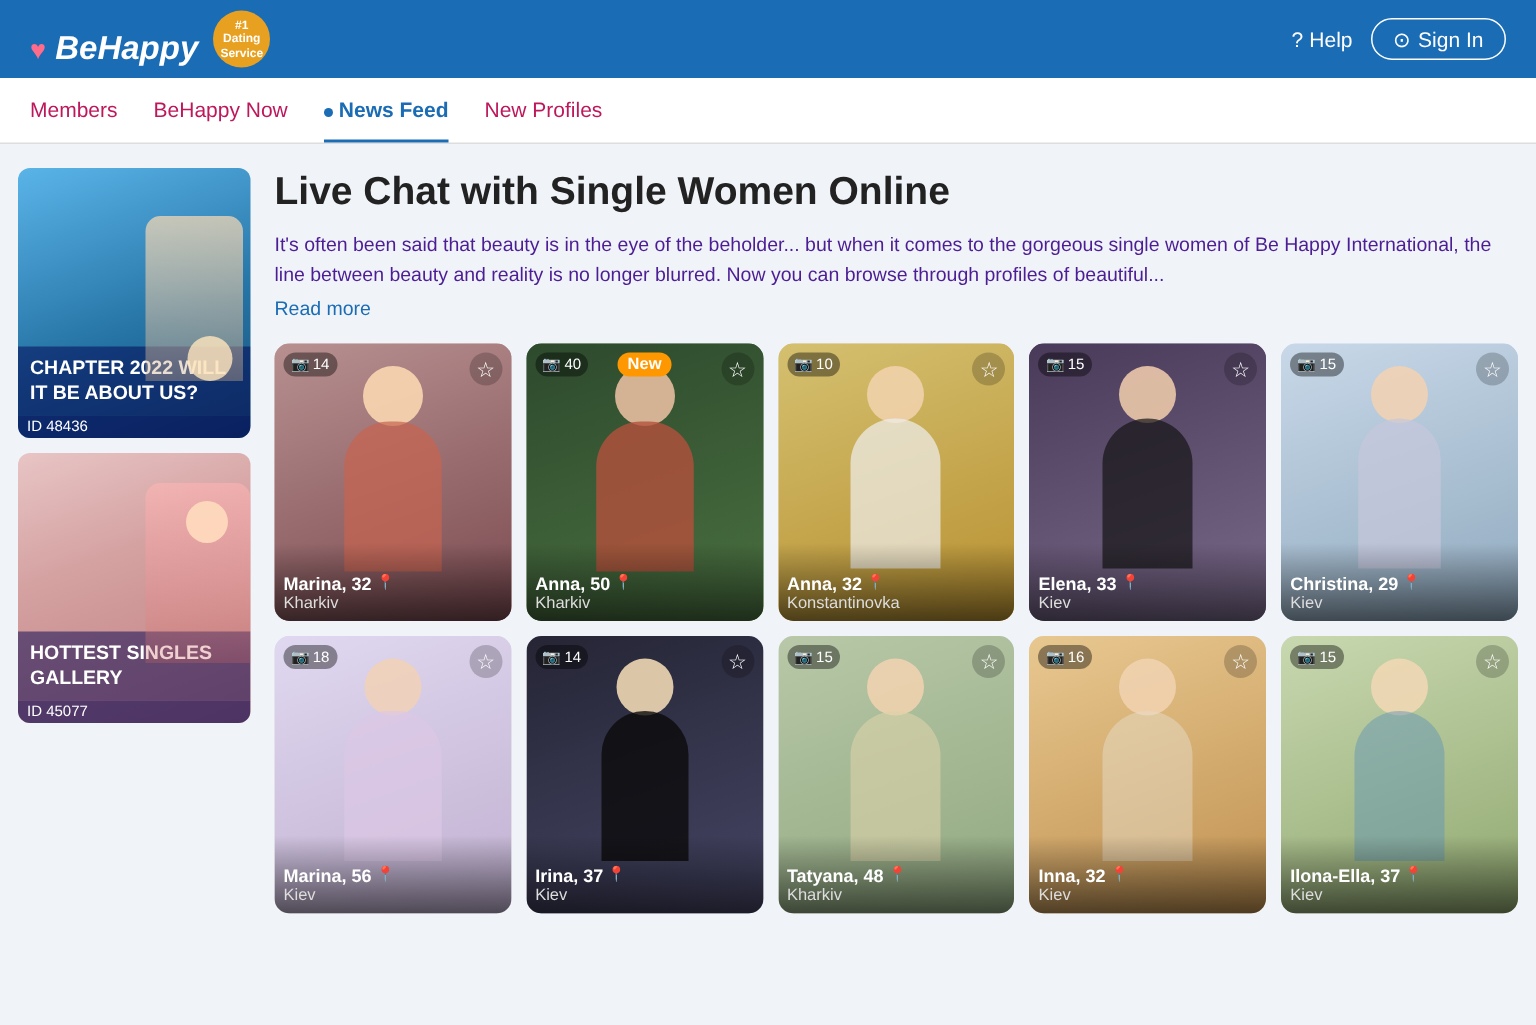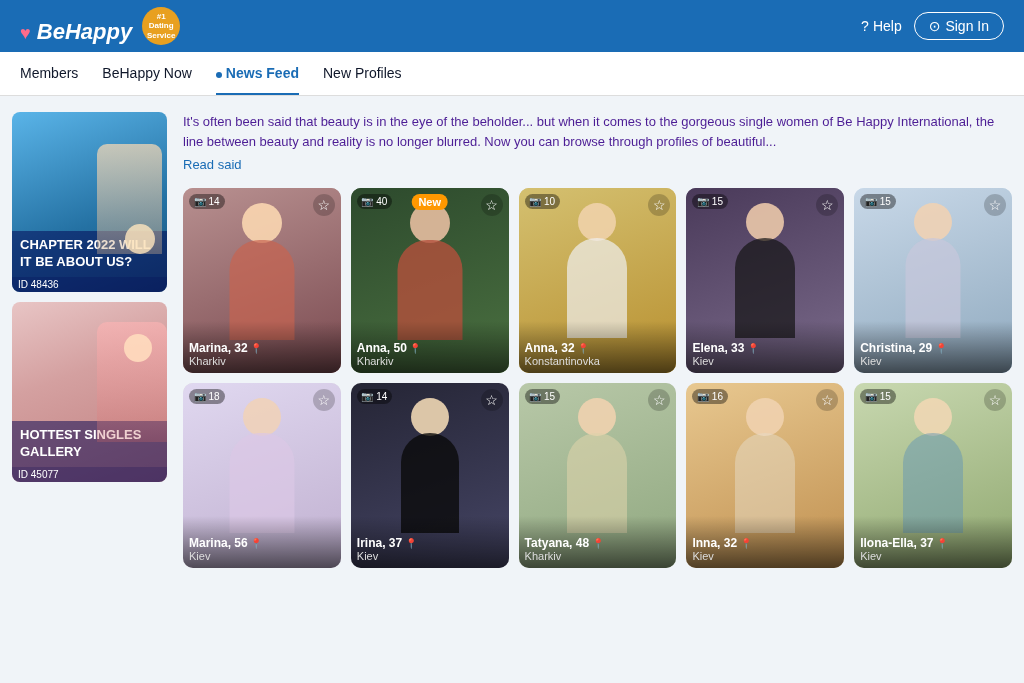"Members" .nav-item { color: #0f172a -> #be185d }
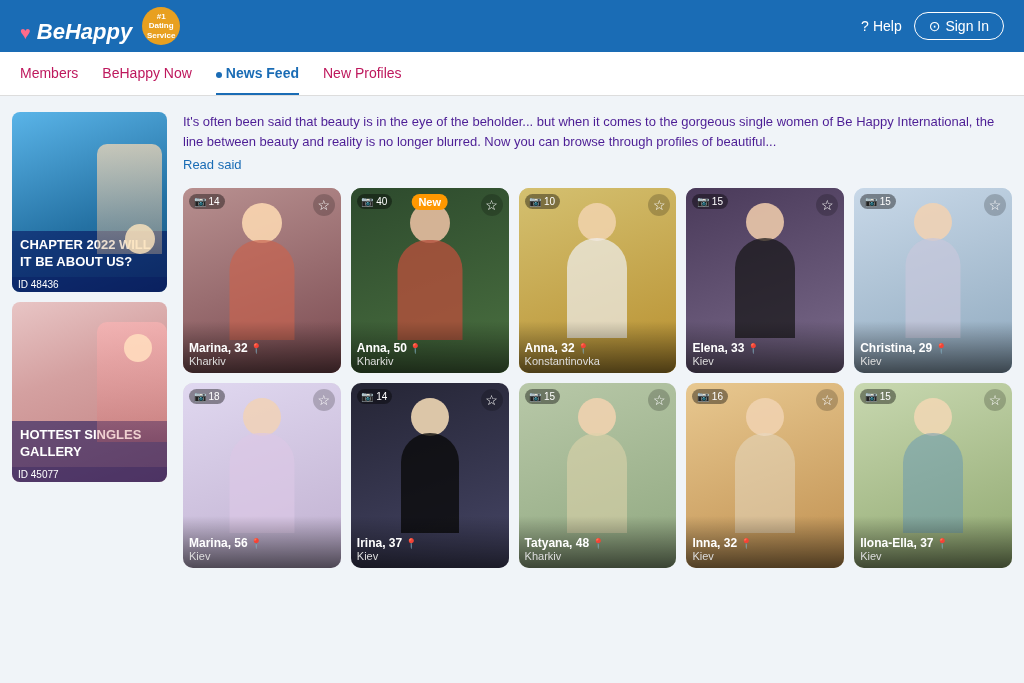"Live Chat with Single Women" h1.page-title { html: none -> <h1>Live Chat with Single Women Online</h1> }
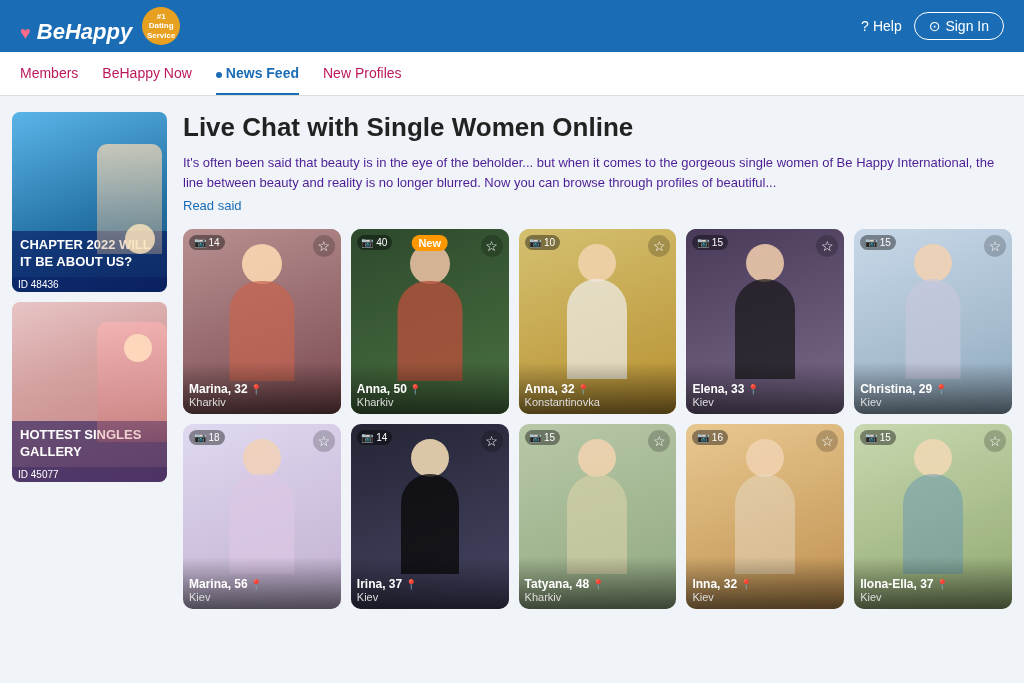"Read said" a.read-more { text: said -> more }
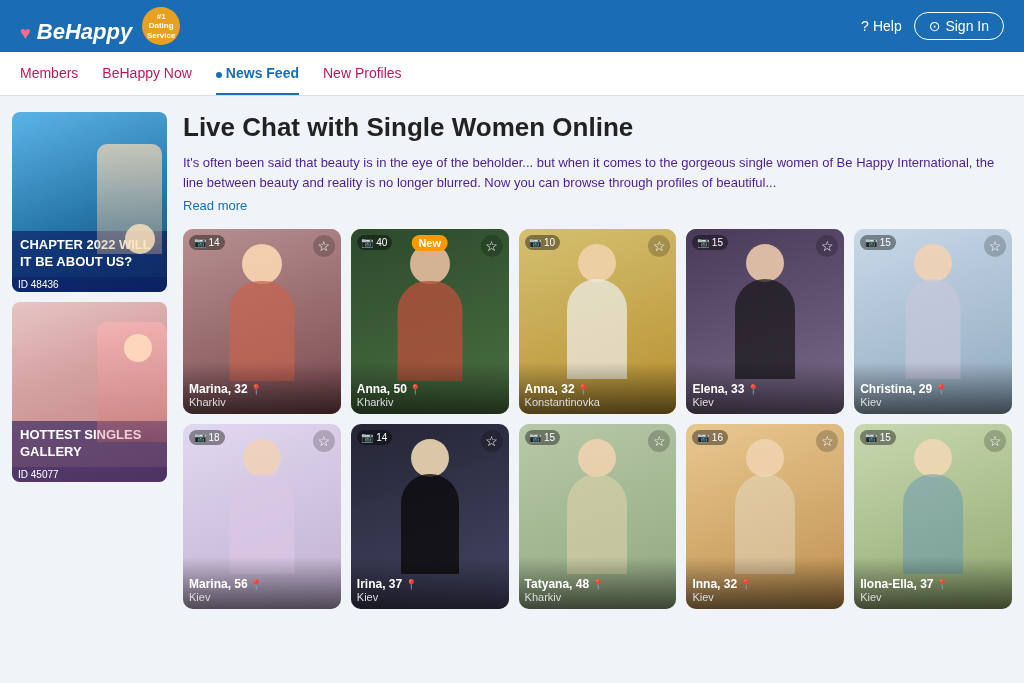"Marina, 32" .profile-name { align-items: center -> flex-start }
